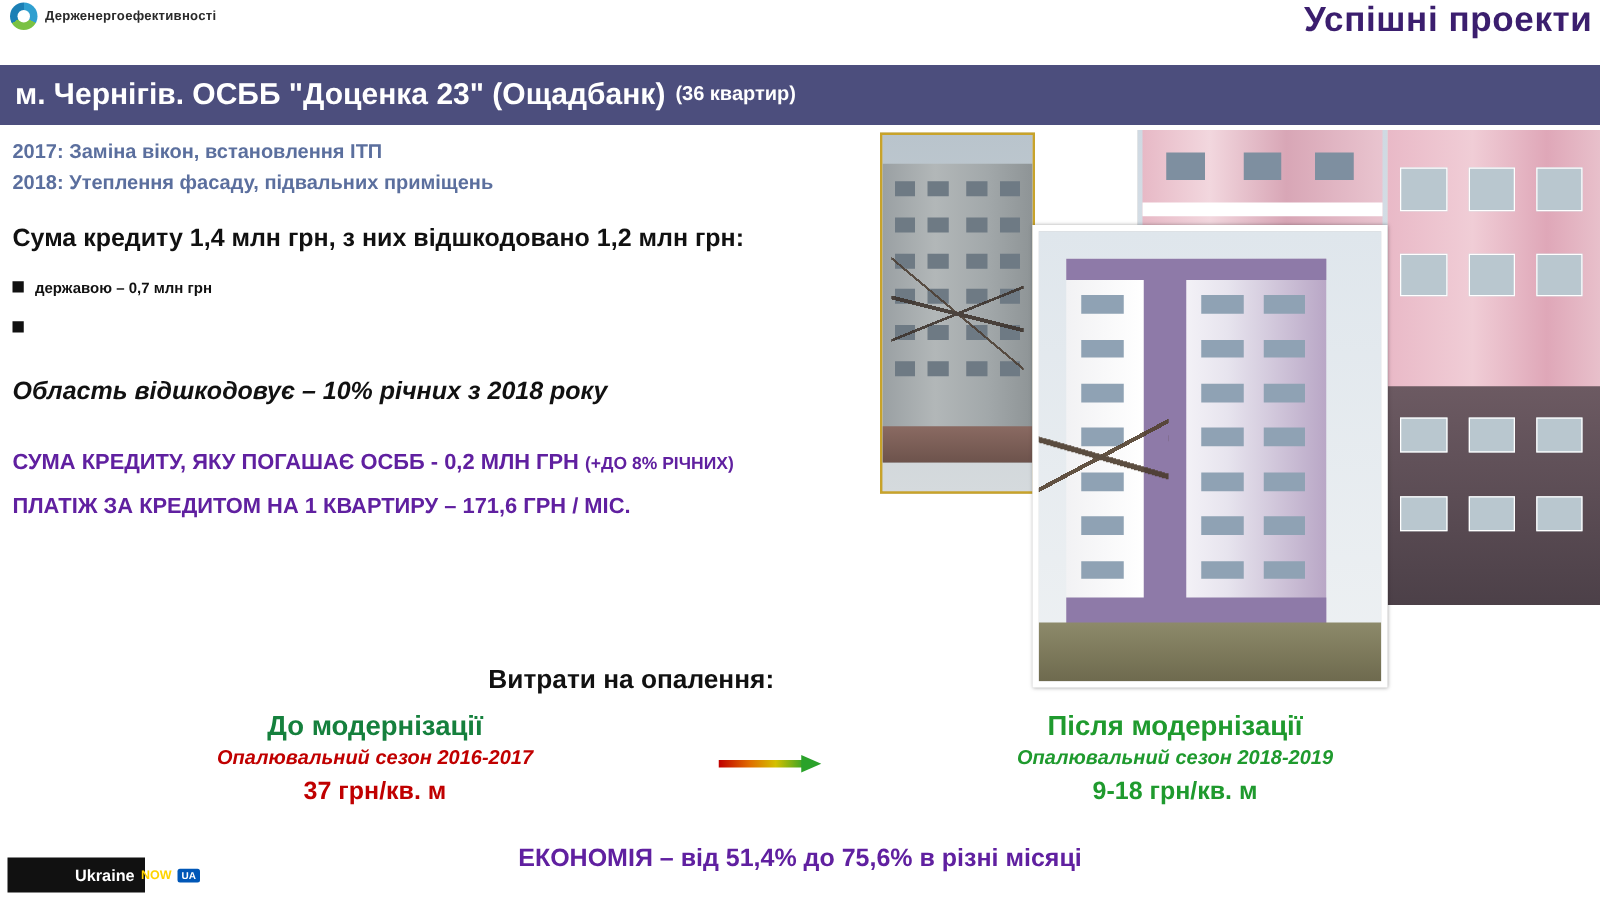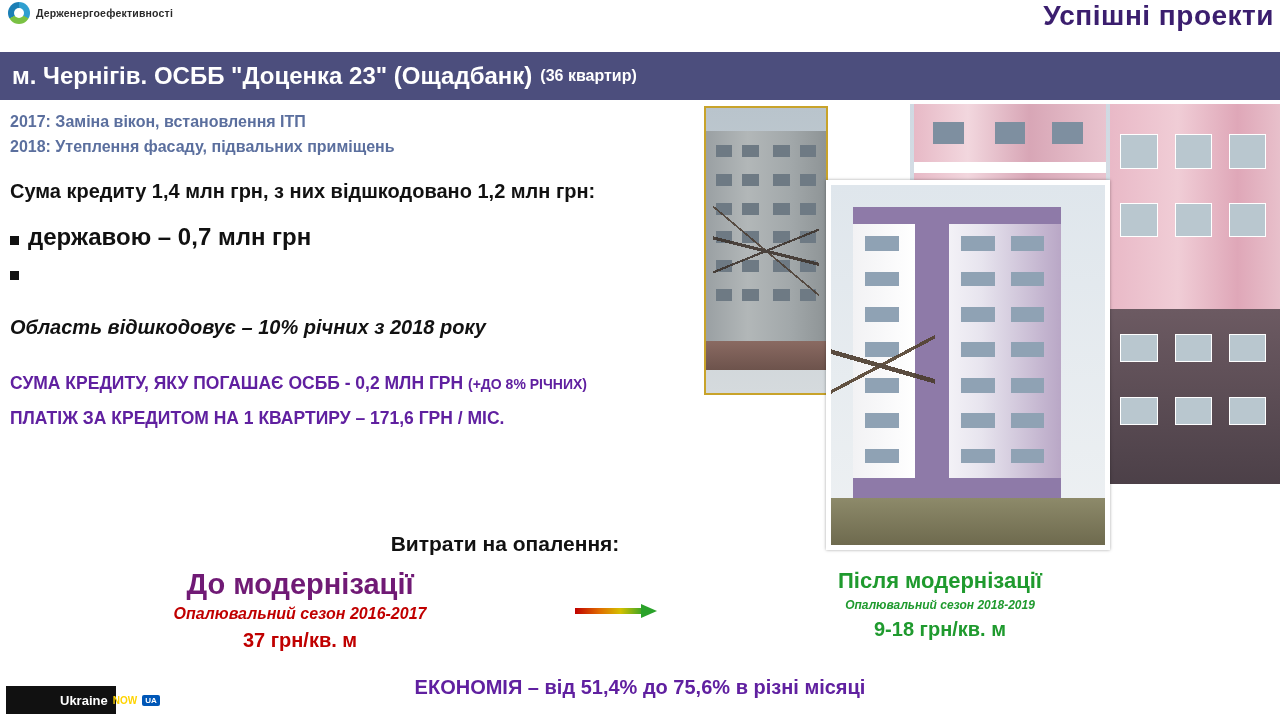"державою – 0,7 млн грн" .bullet { font-size: 24px -> 12px }
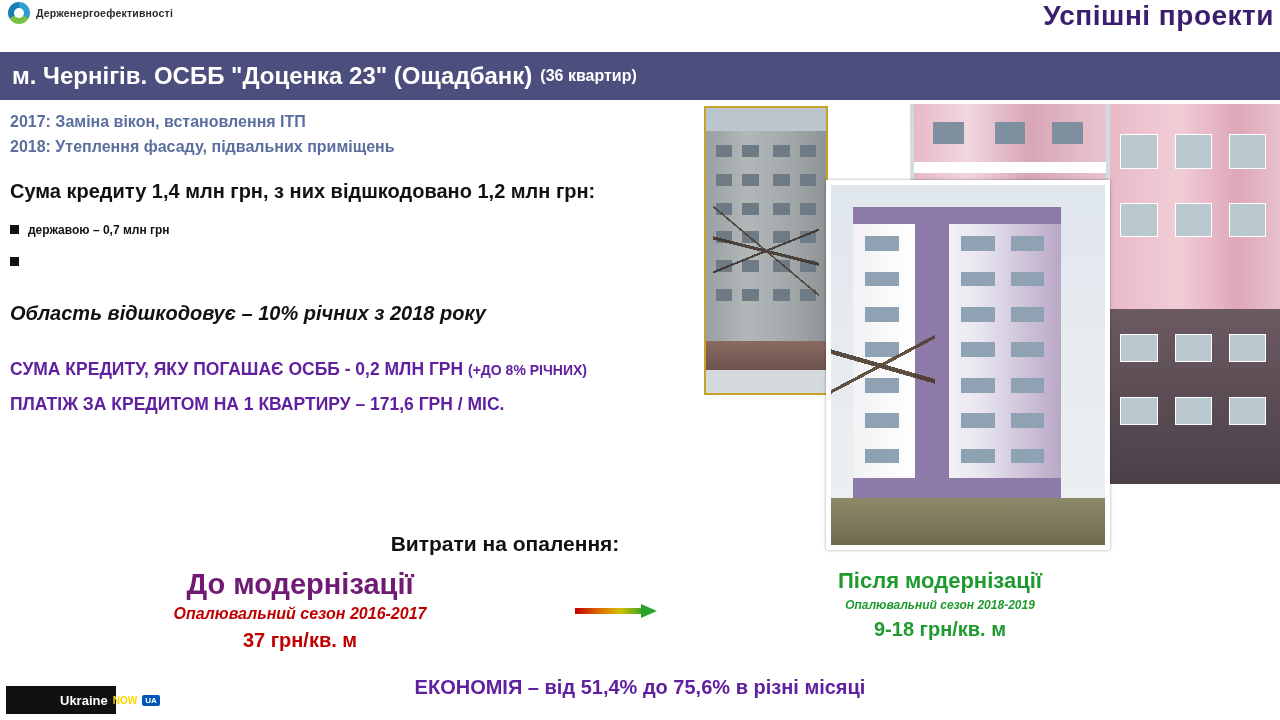"До модернізації" .col-head-red { color: #701a75 -> #15803d; font-size: 29px -> 22px }
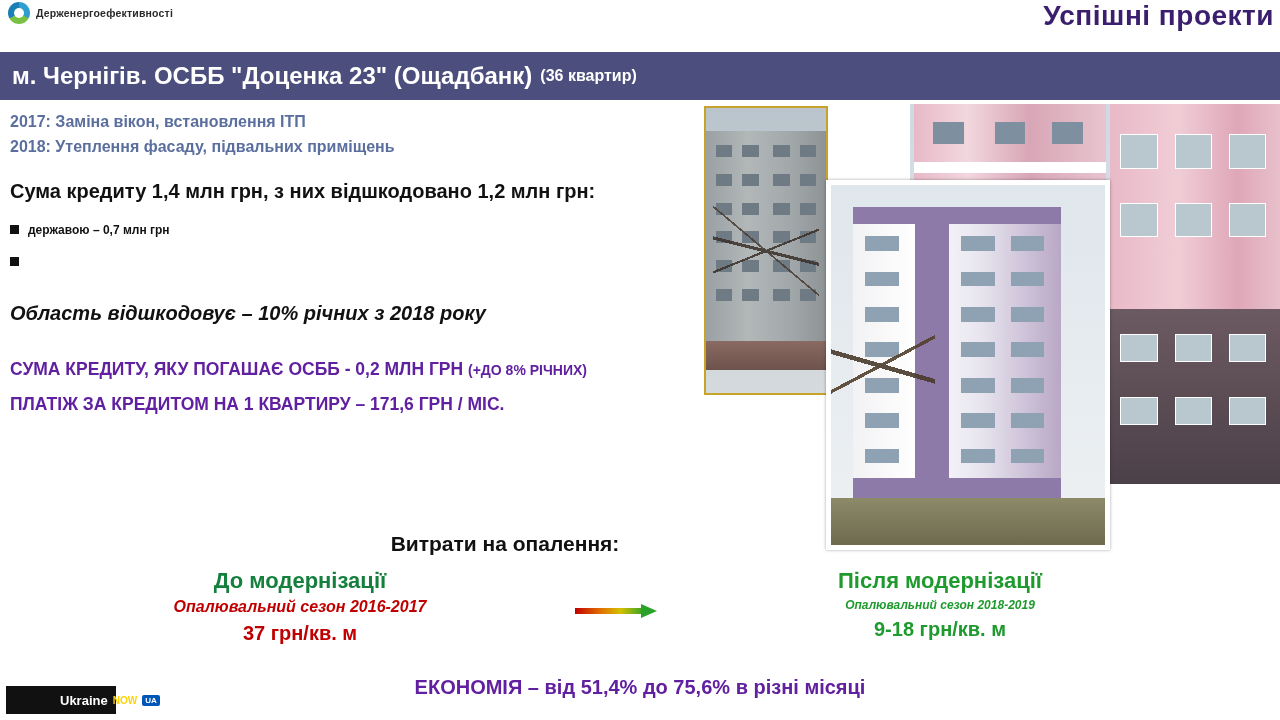"Опалювальний сезон 2018-2019" .col-season-green { font-size: 12px -> 16px }
